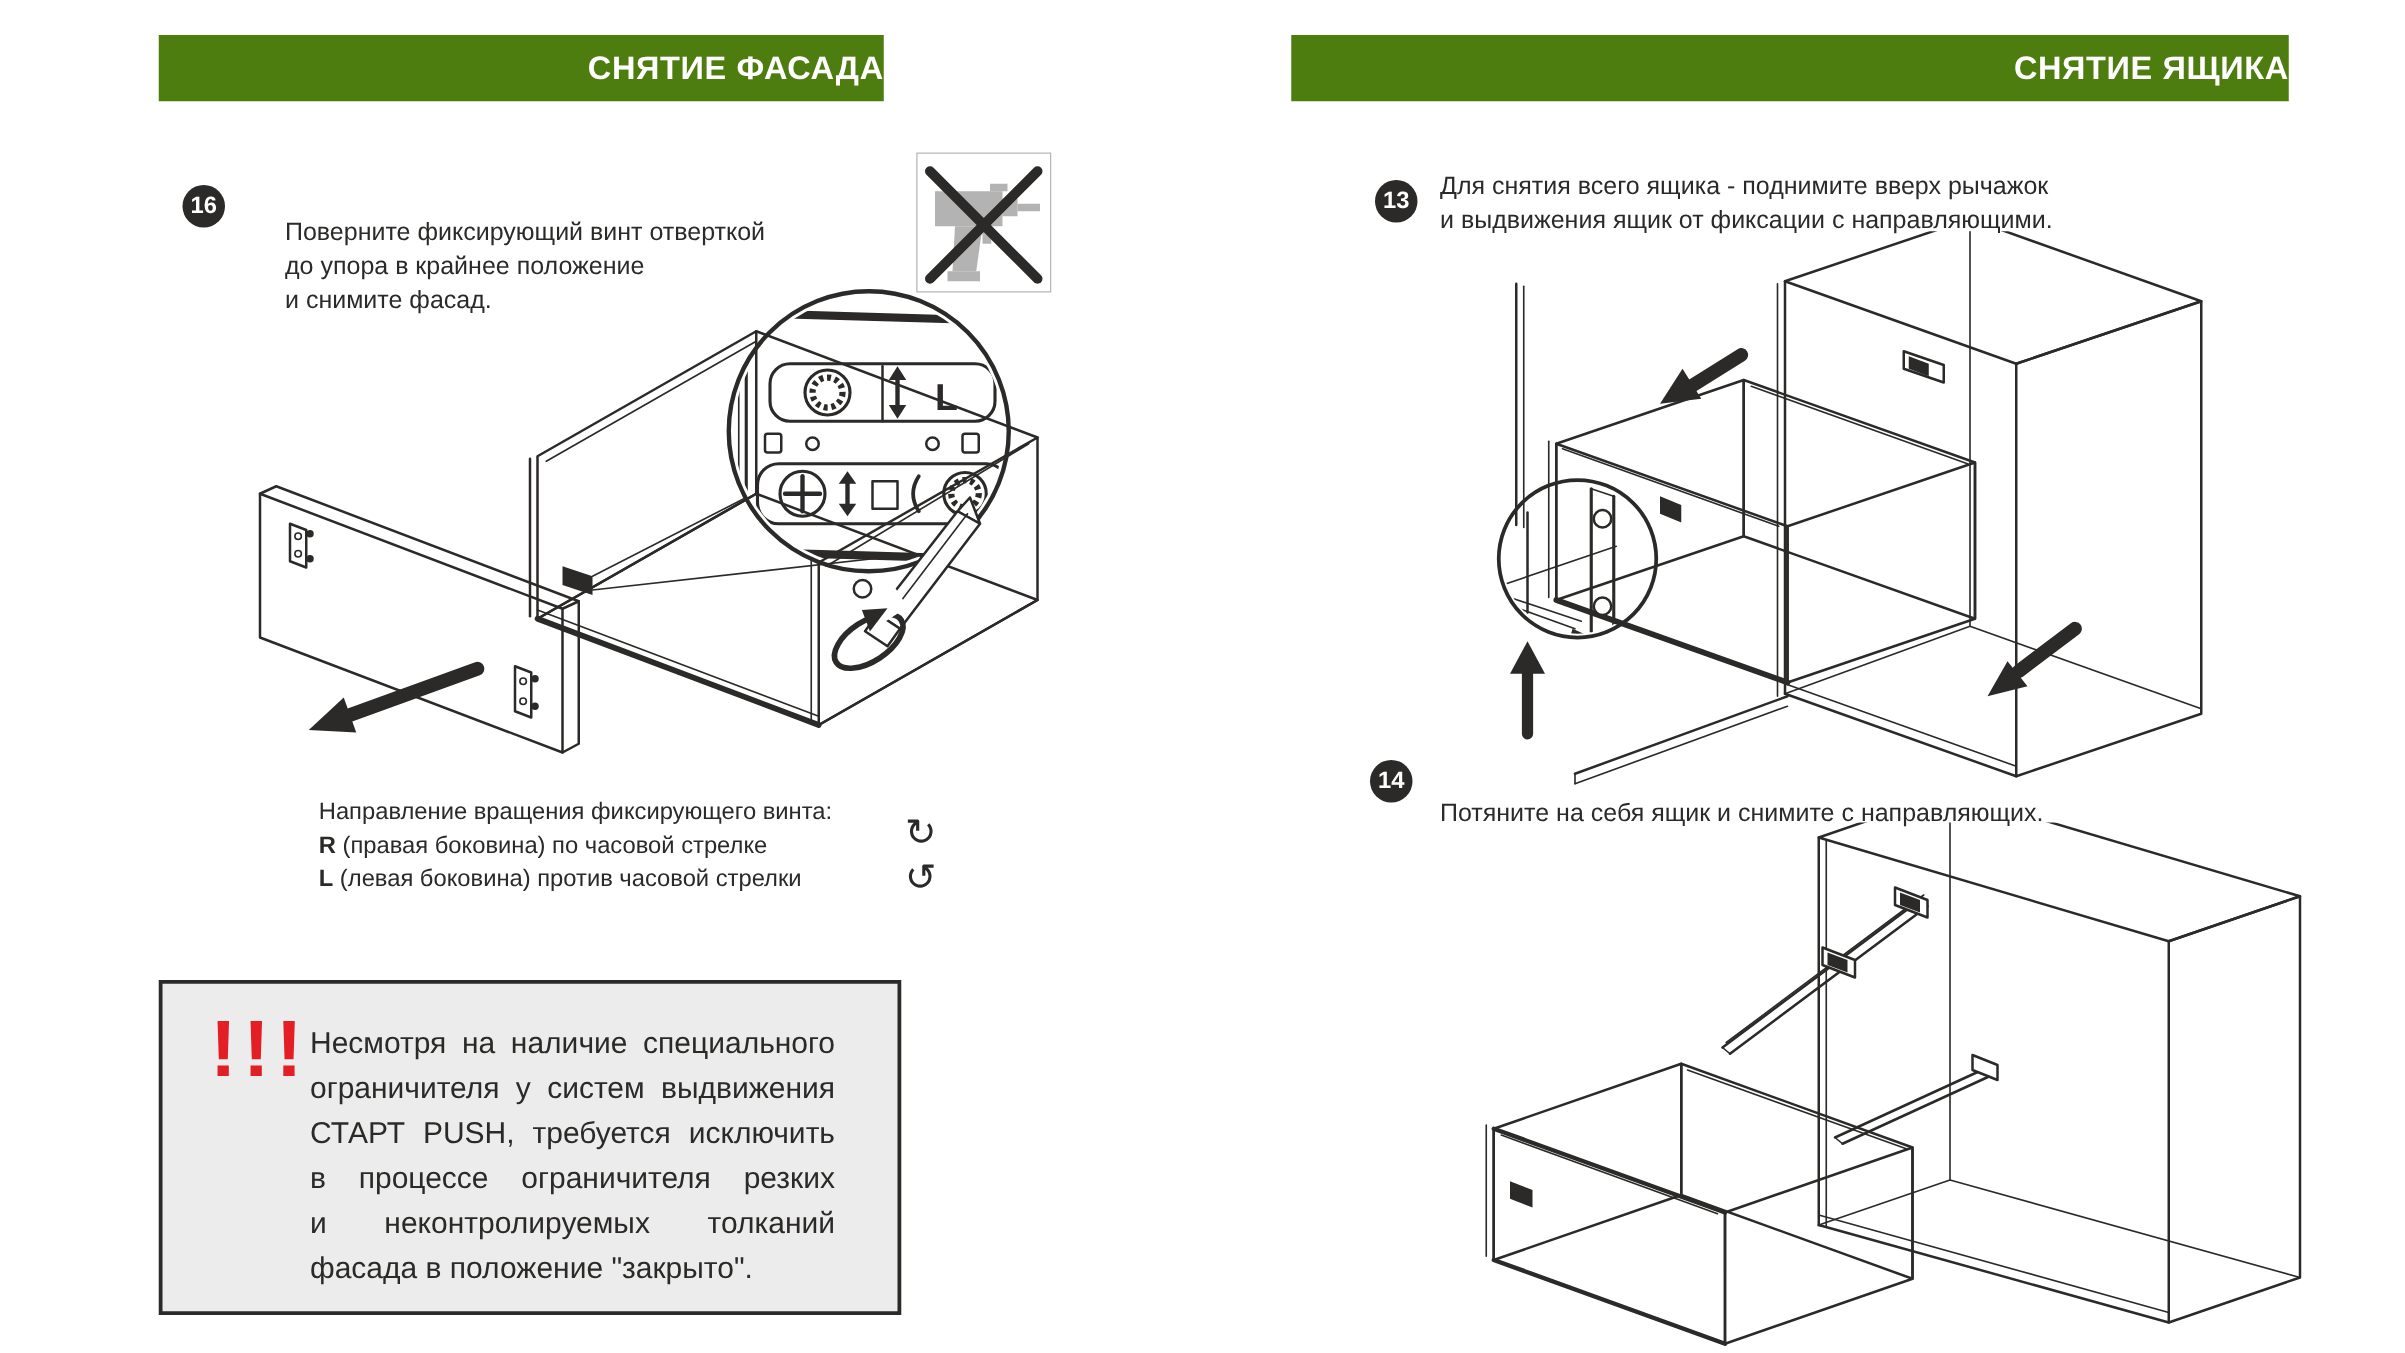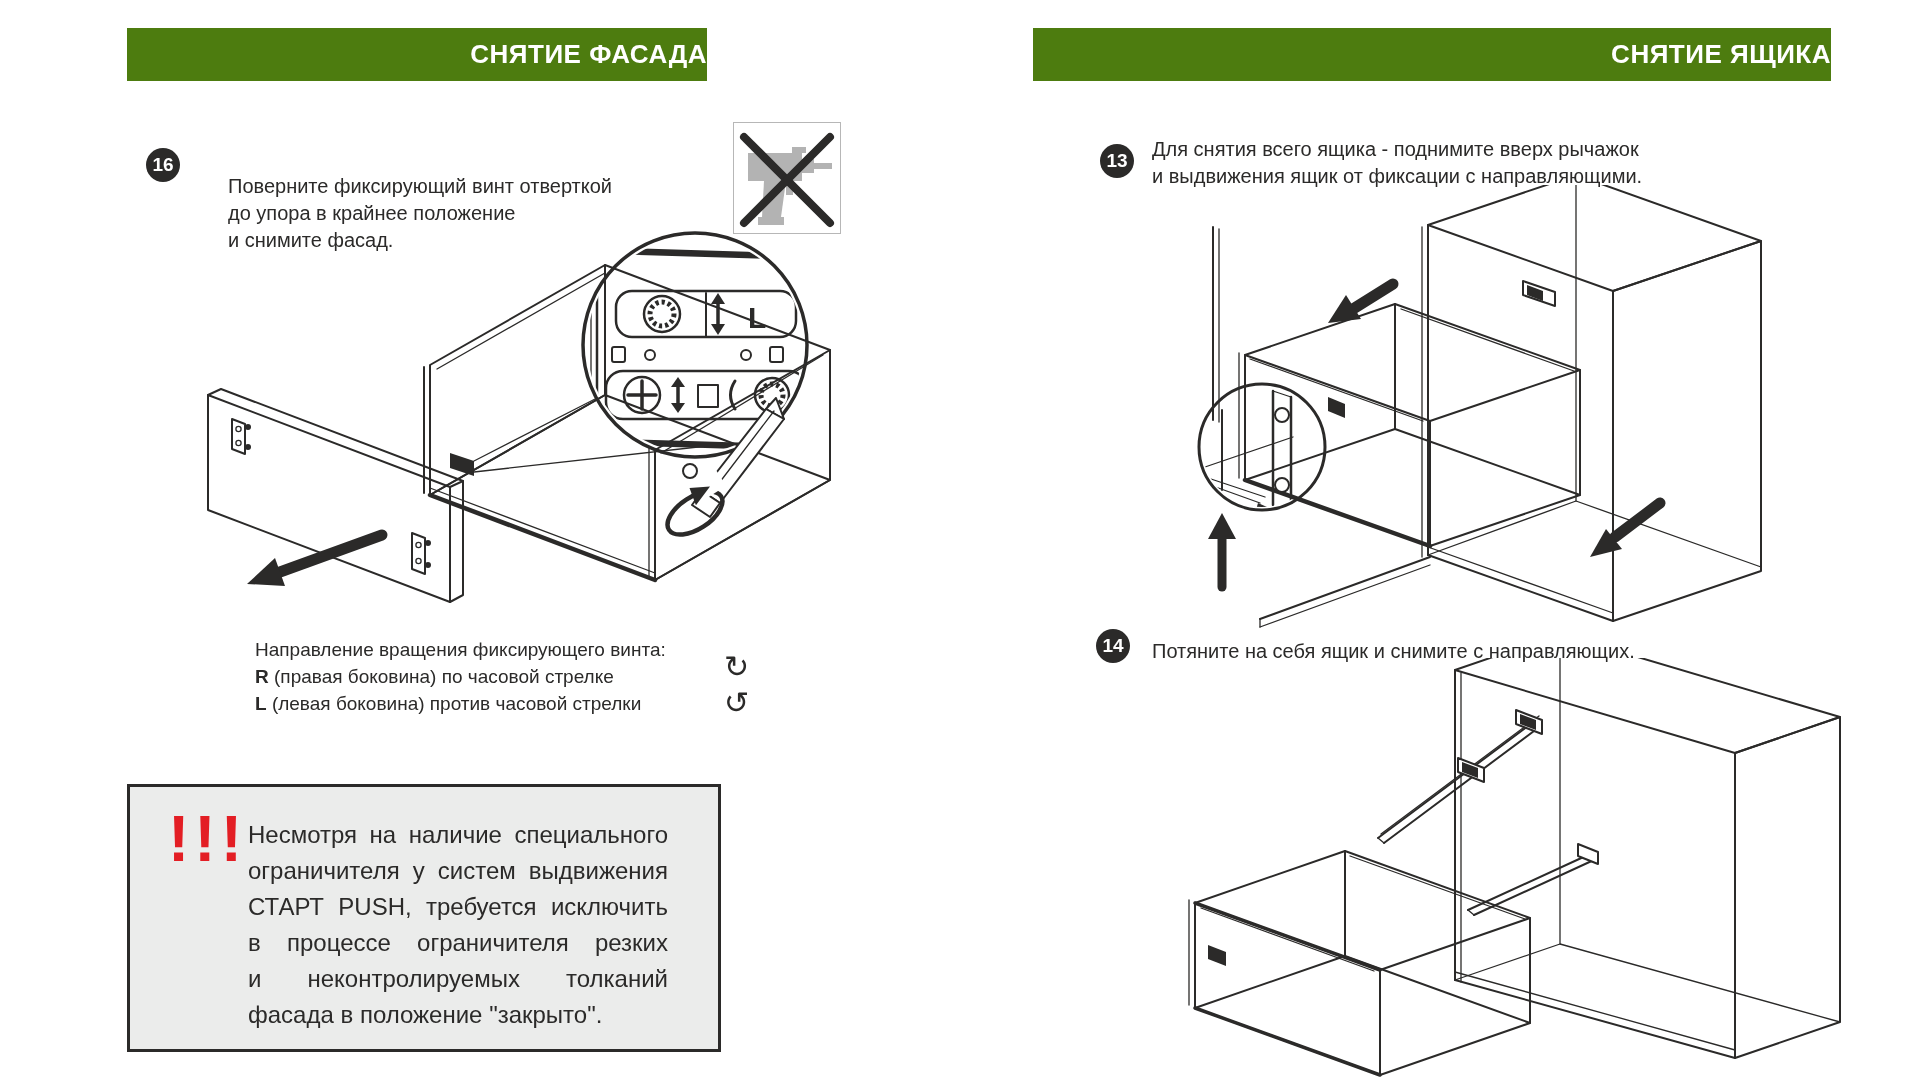"14" div.badge { top: 629px -> 608px }
